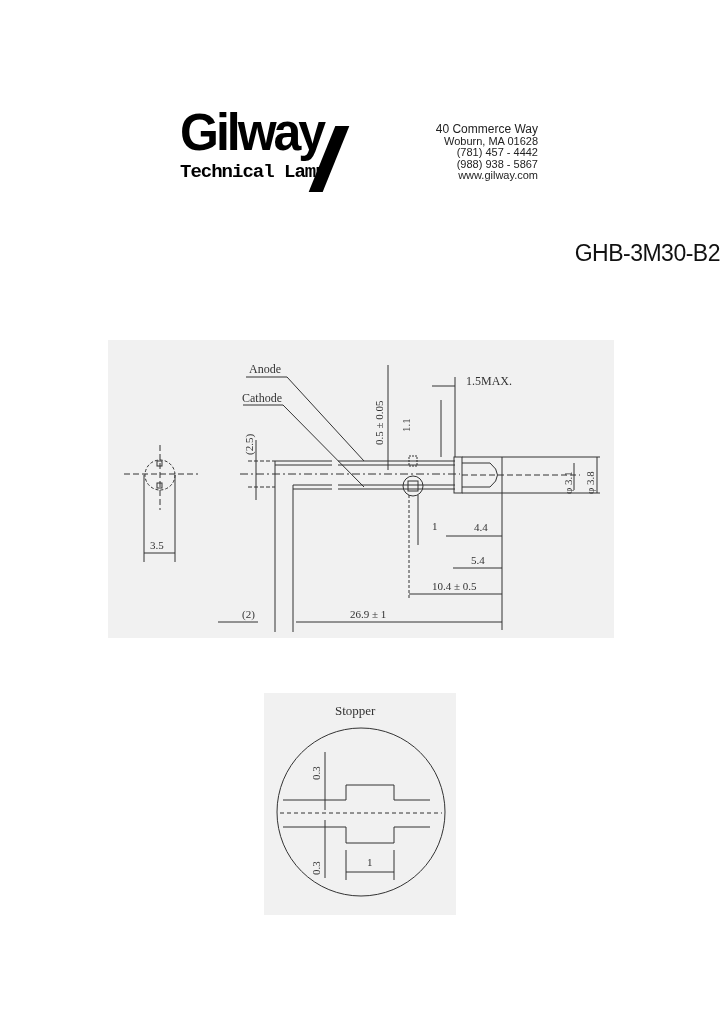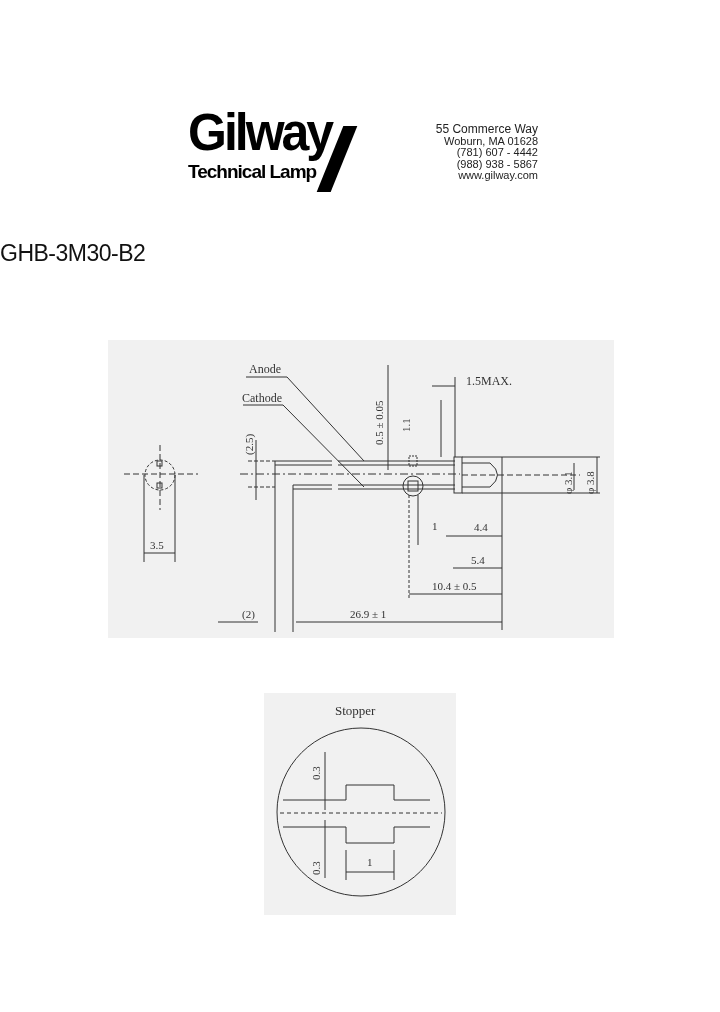"Gilway" .logo { left: 188px -> 180px }
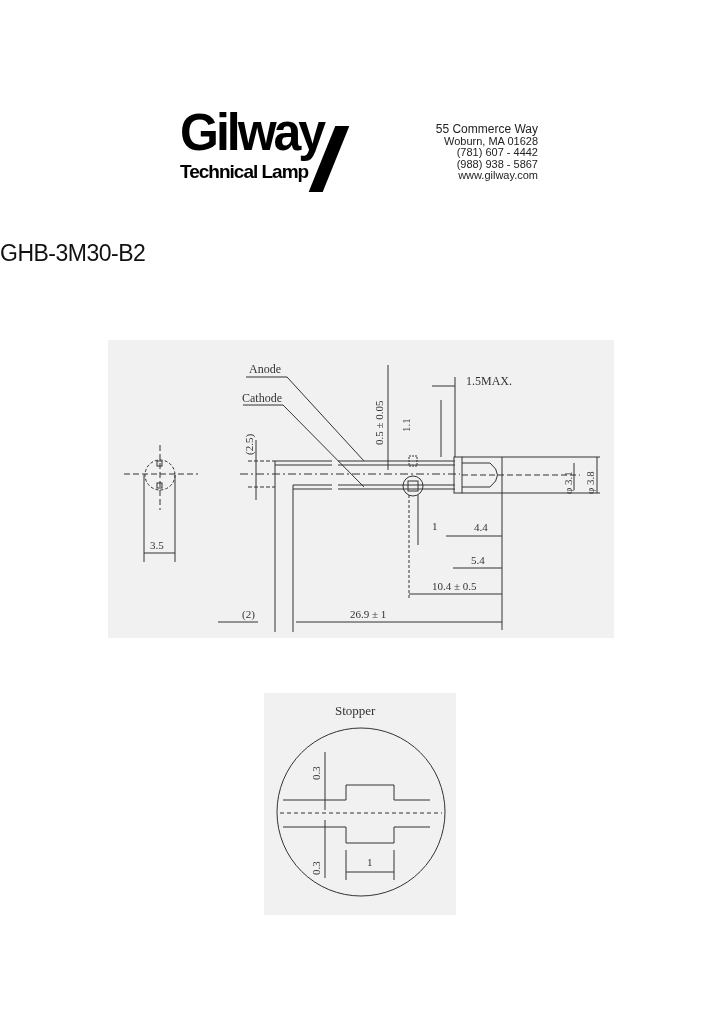"55 Commerce Way" div { text: 55 -> 40 }
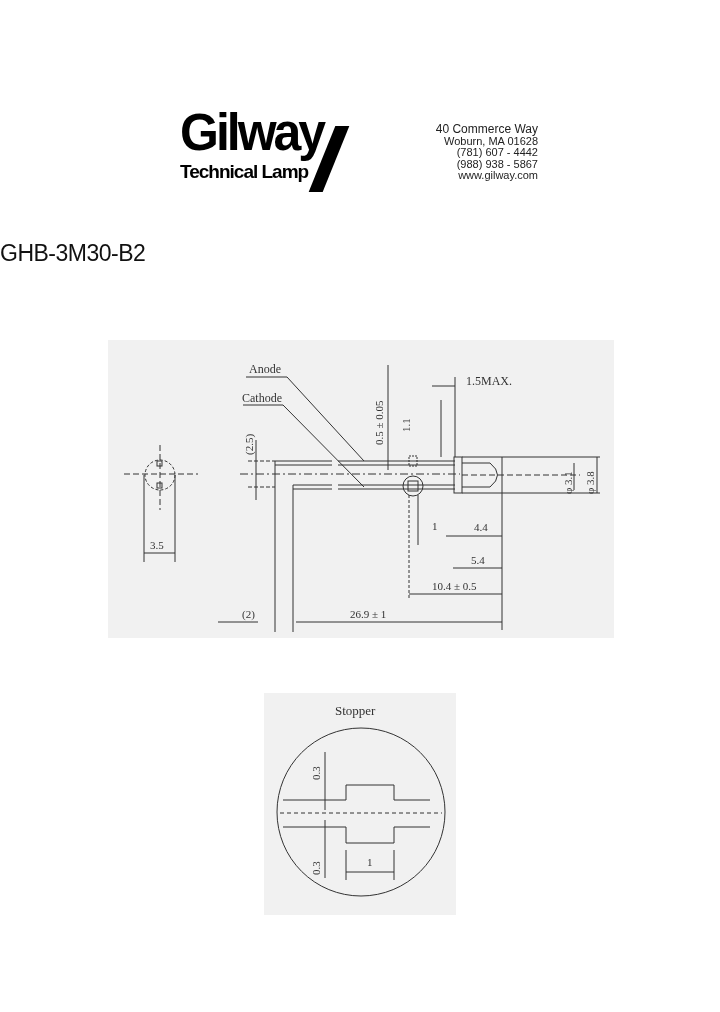"(781) 607 - 4442" div { text: 607 -> 457 }
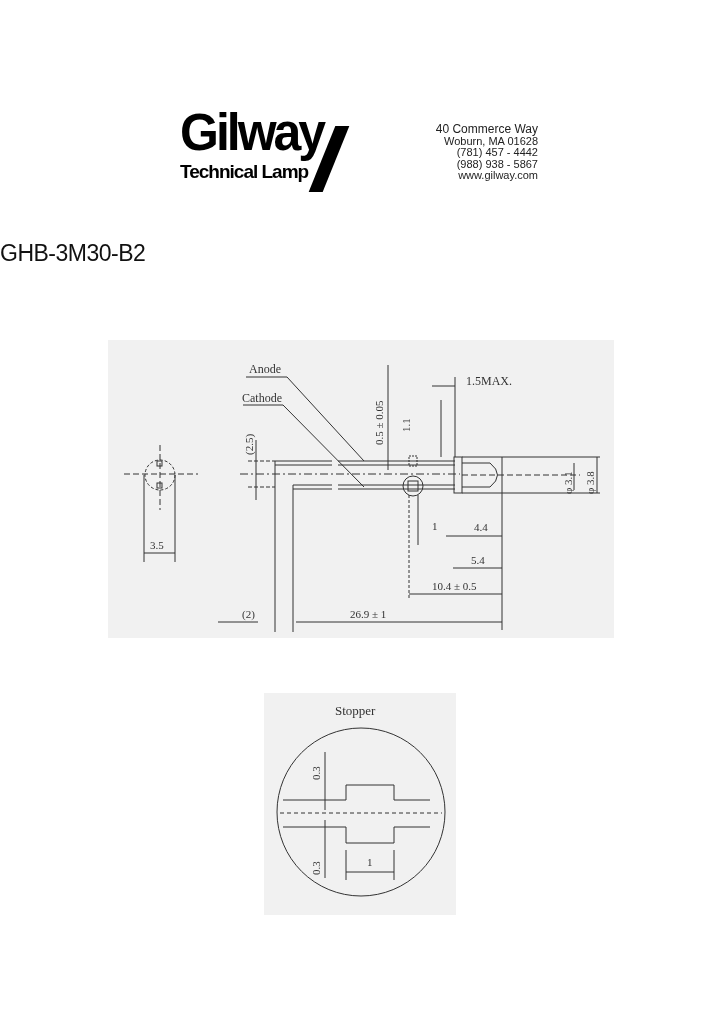"Technical Lamp" .logo-sub { font-family: Liberation Sans, sans-serif -> Liberation Mono, monospace }
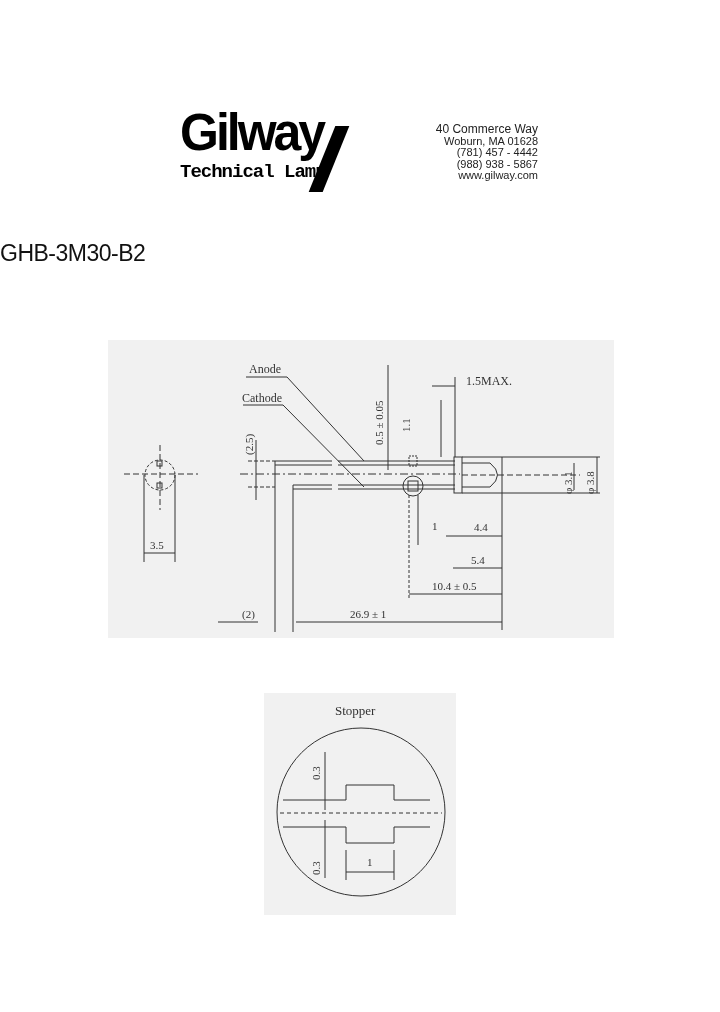"GHB-3M30-B2" .part { text-align: left -> right }
